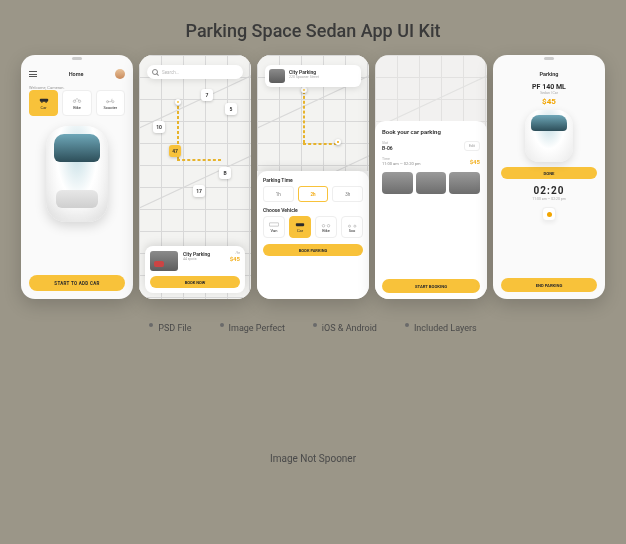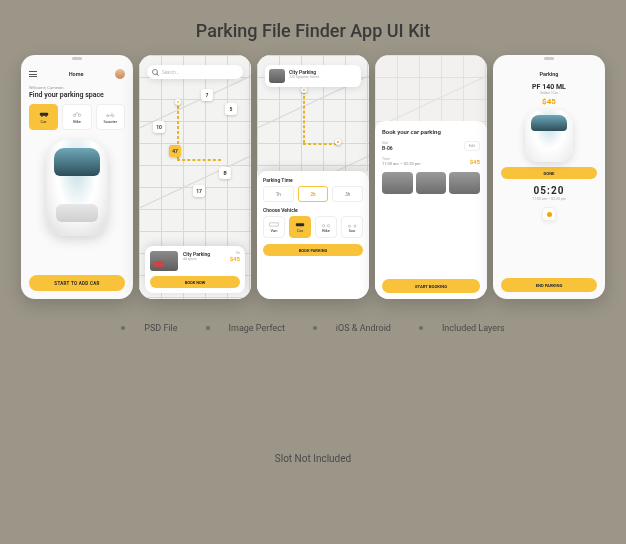"Parking File Finder App UI" div.hero-title { text: File Finder -> Space Sedan }
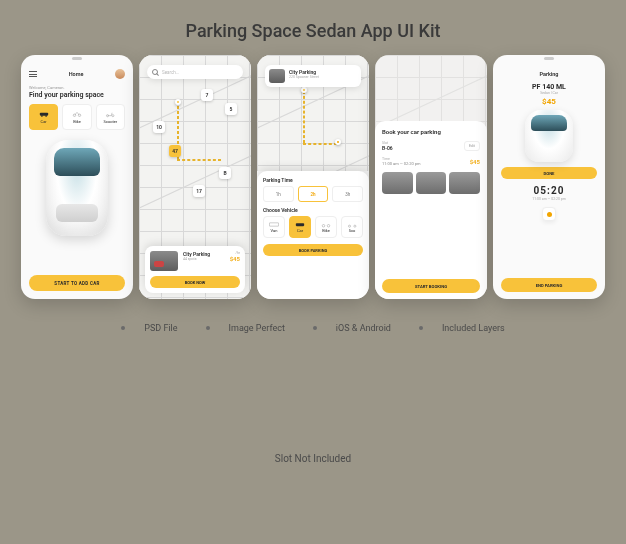"Find your parking space" div.find-title { html: <div>Find your parking space</div> -> none }
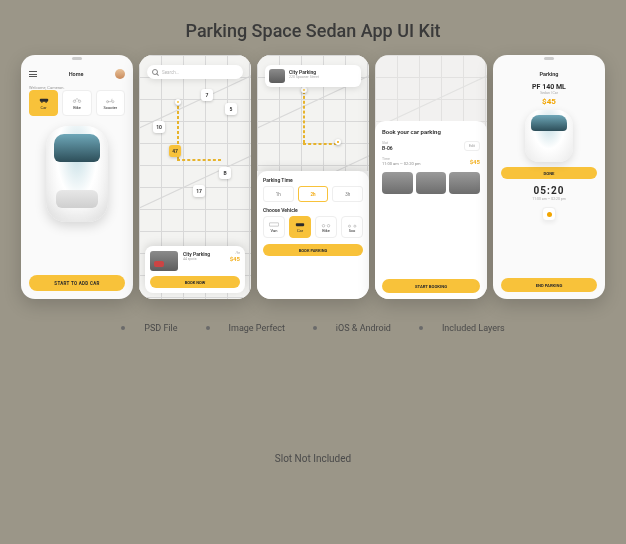"05:20" div.timer { text: 05:20 -> 02:20 }
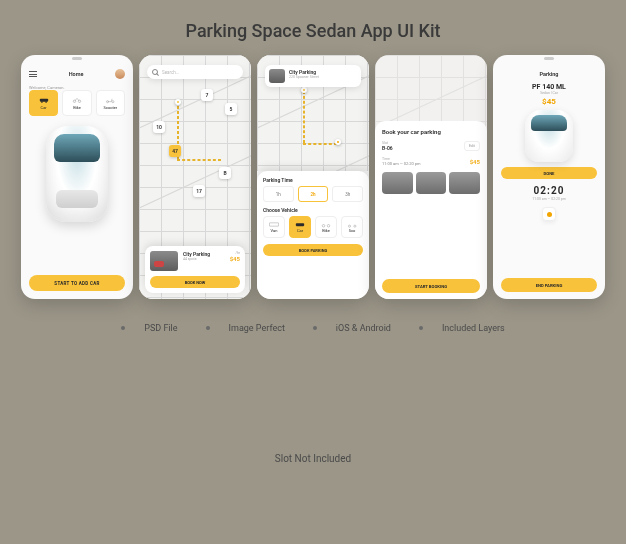"PSD File" .feat { align-items: center -> flex-start; gap: 19px -> 5px }
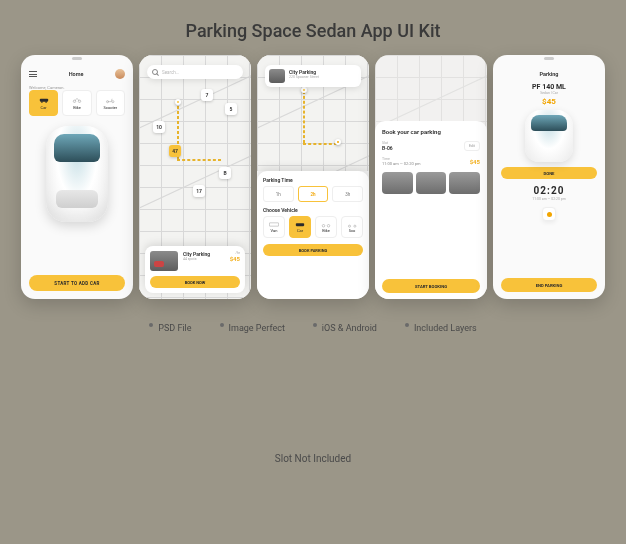"Slot Not Included" div.disclaimer { text: Slot Not Included -> Image Not Spooner }
